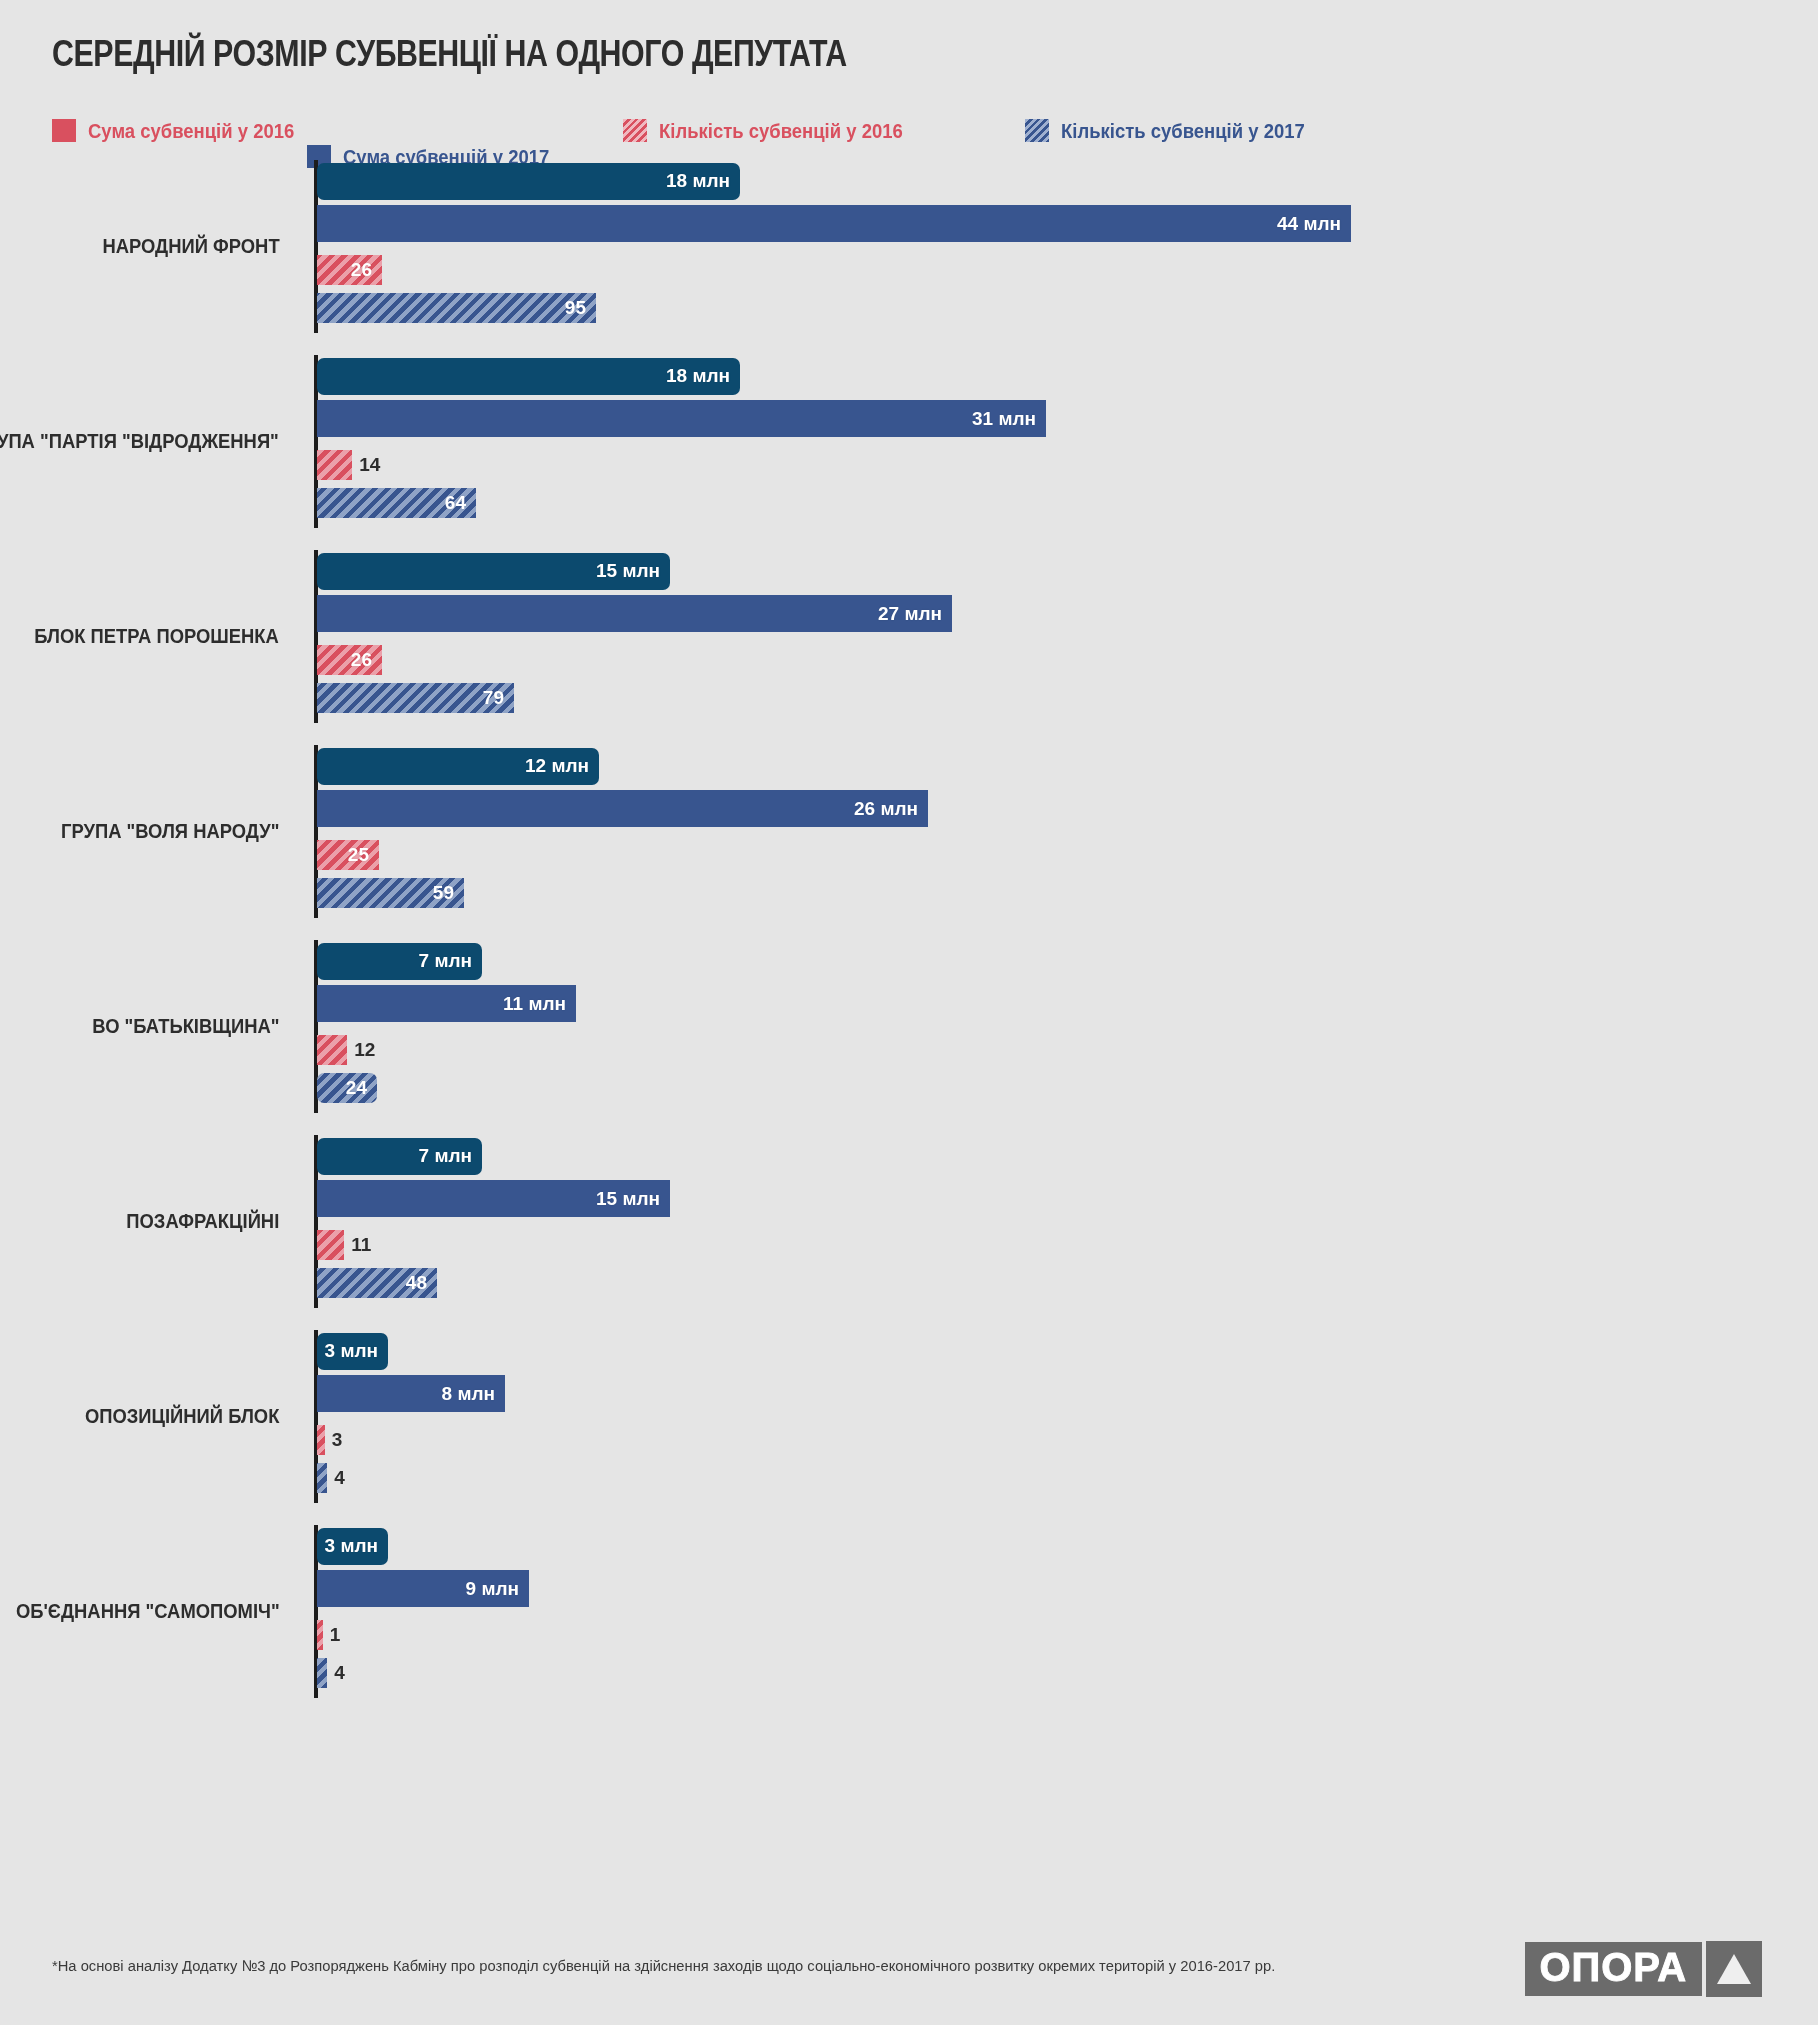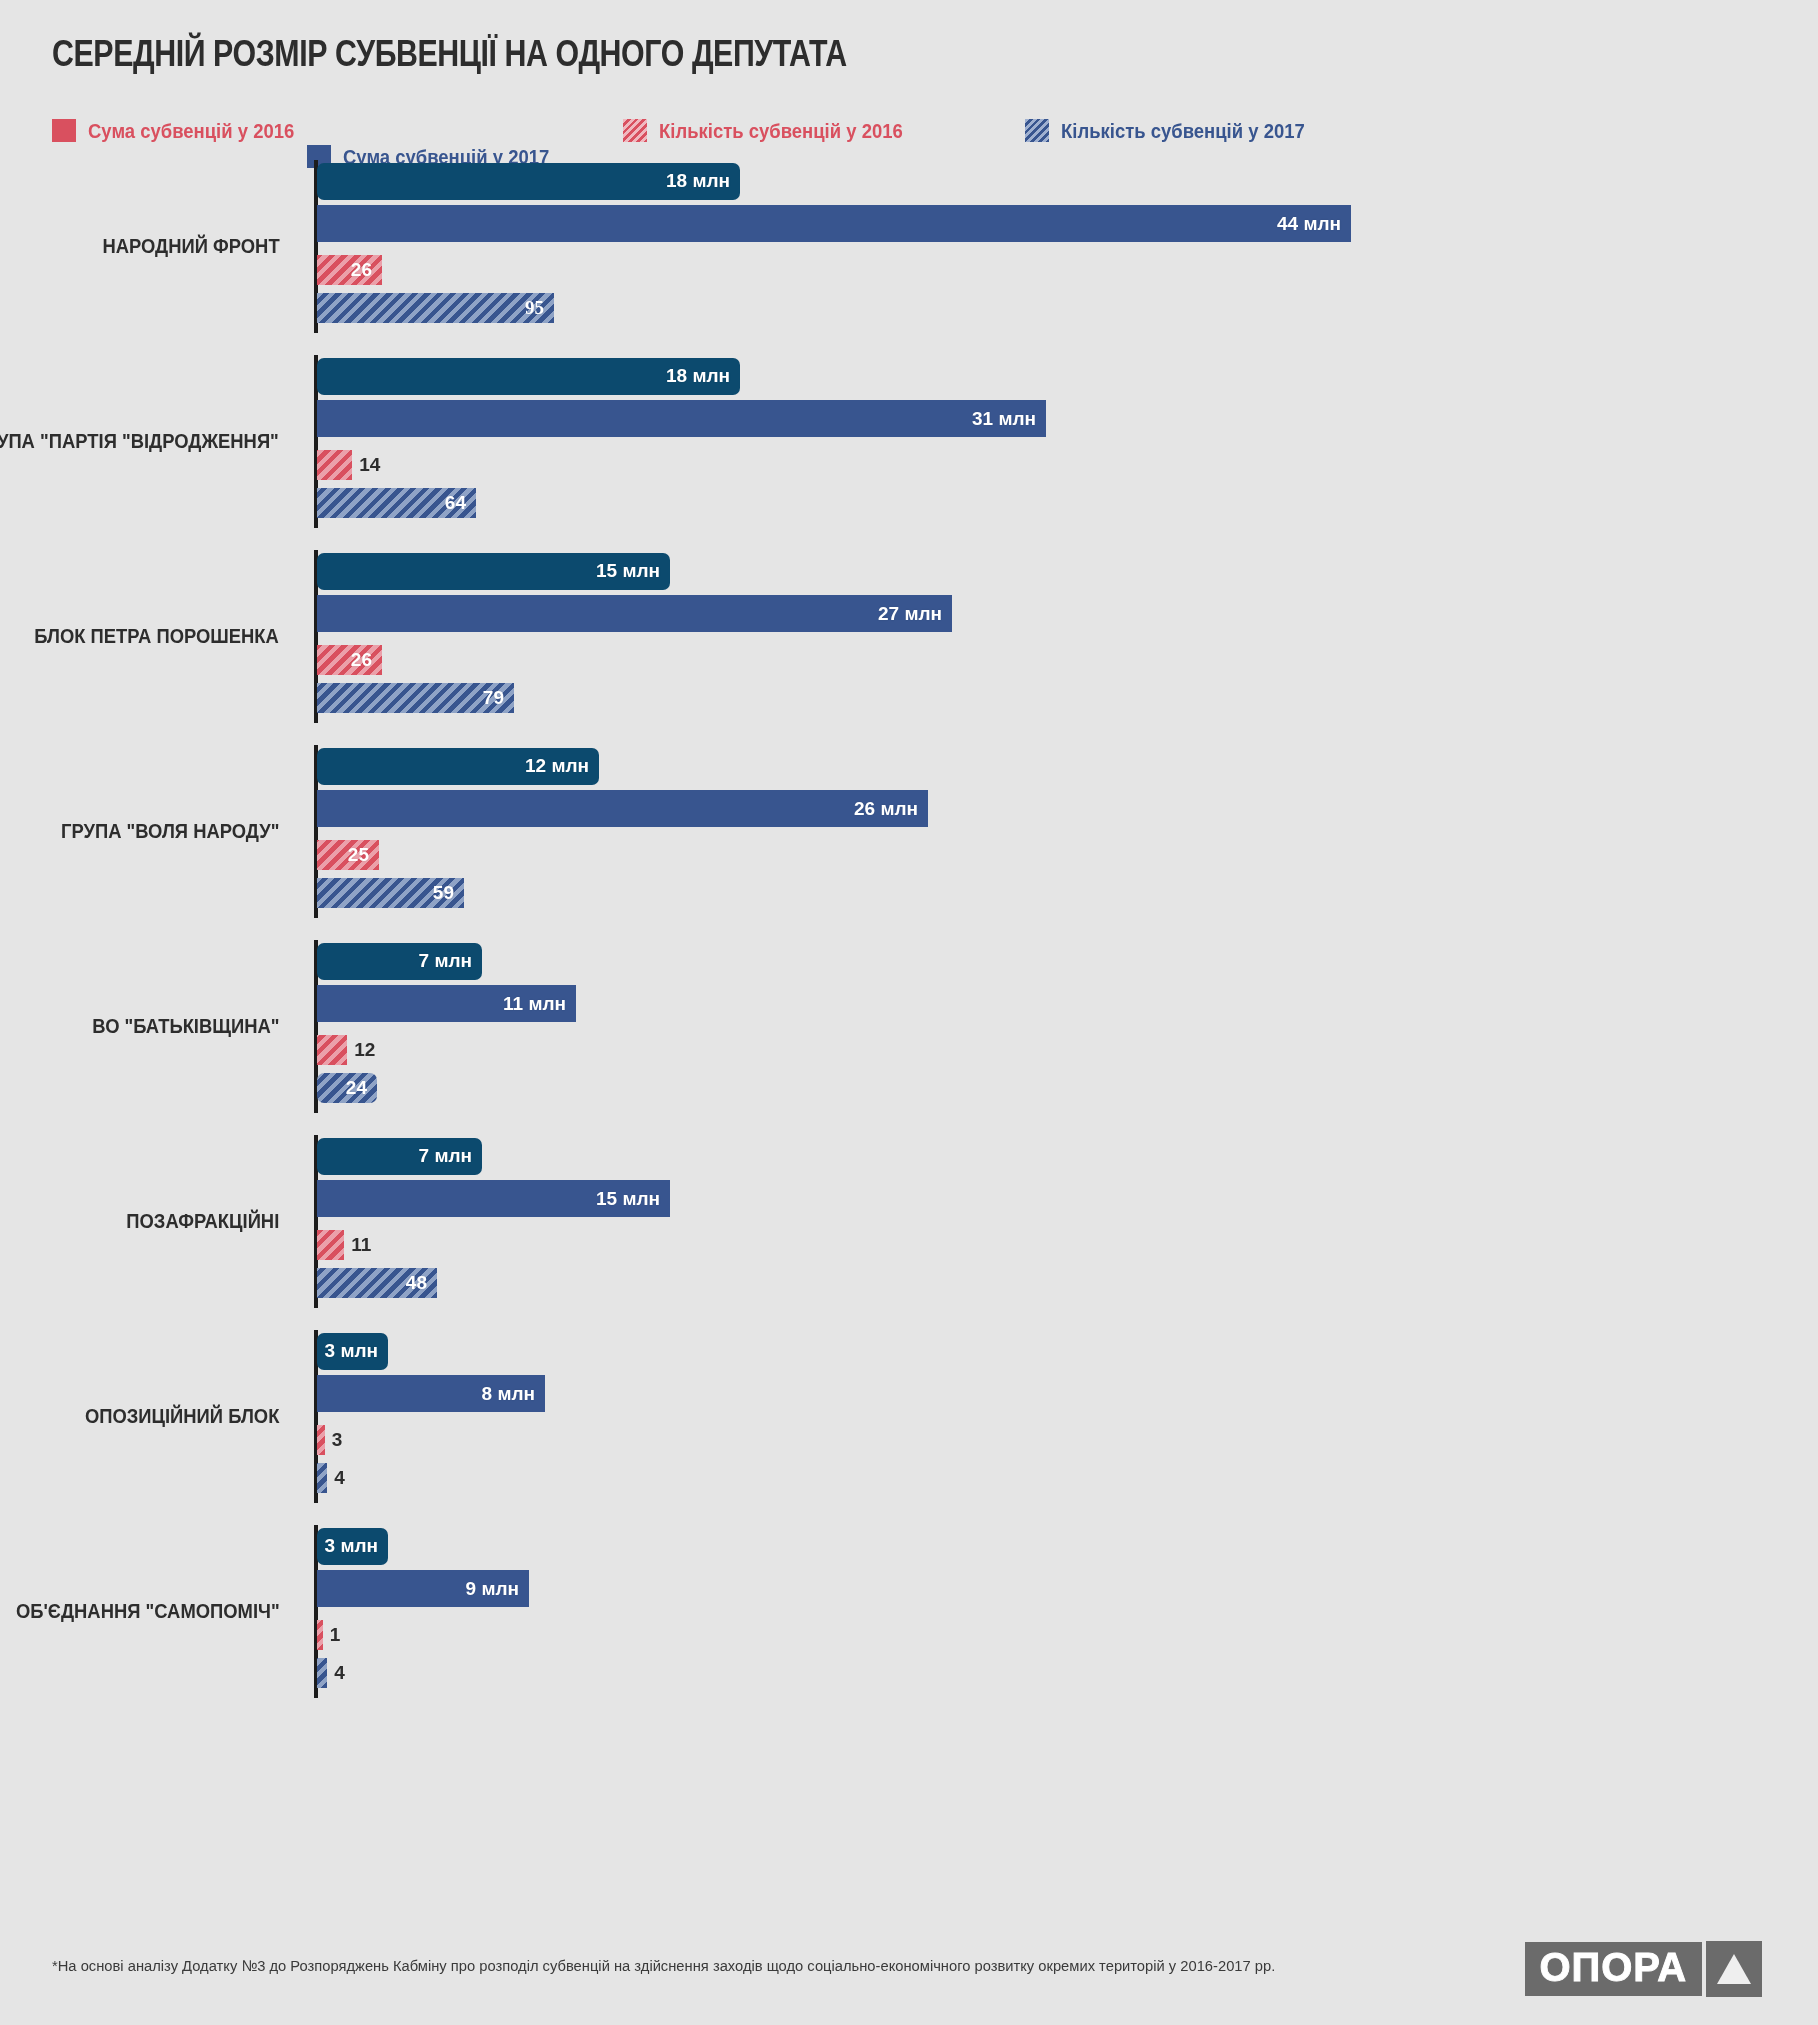"95" div.bar { font-family: Liberation Serif, serif -> none; width: 237px -> 279px }
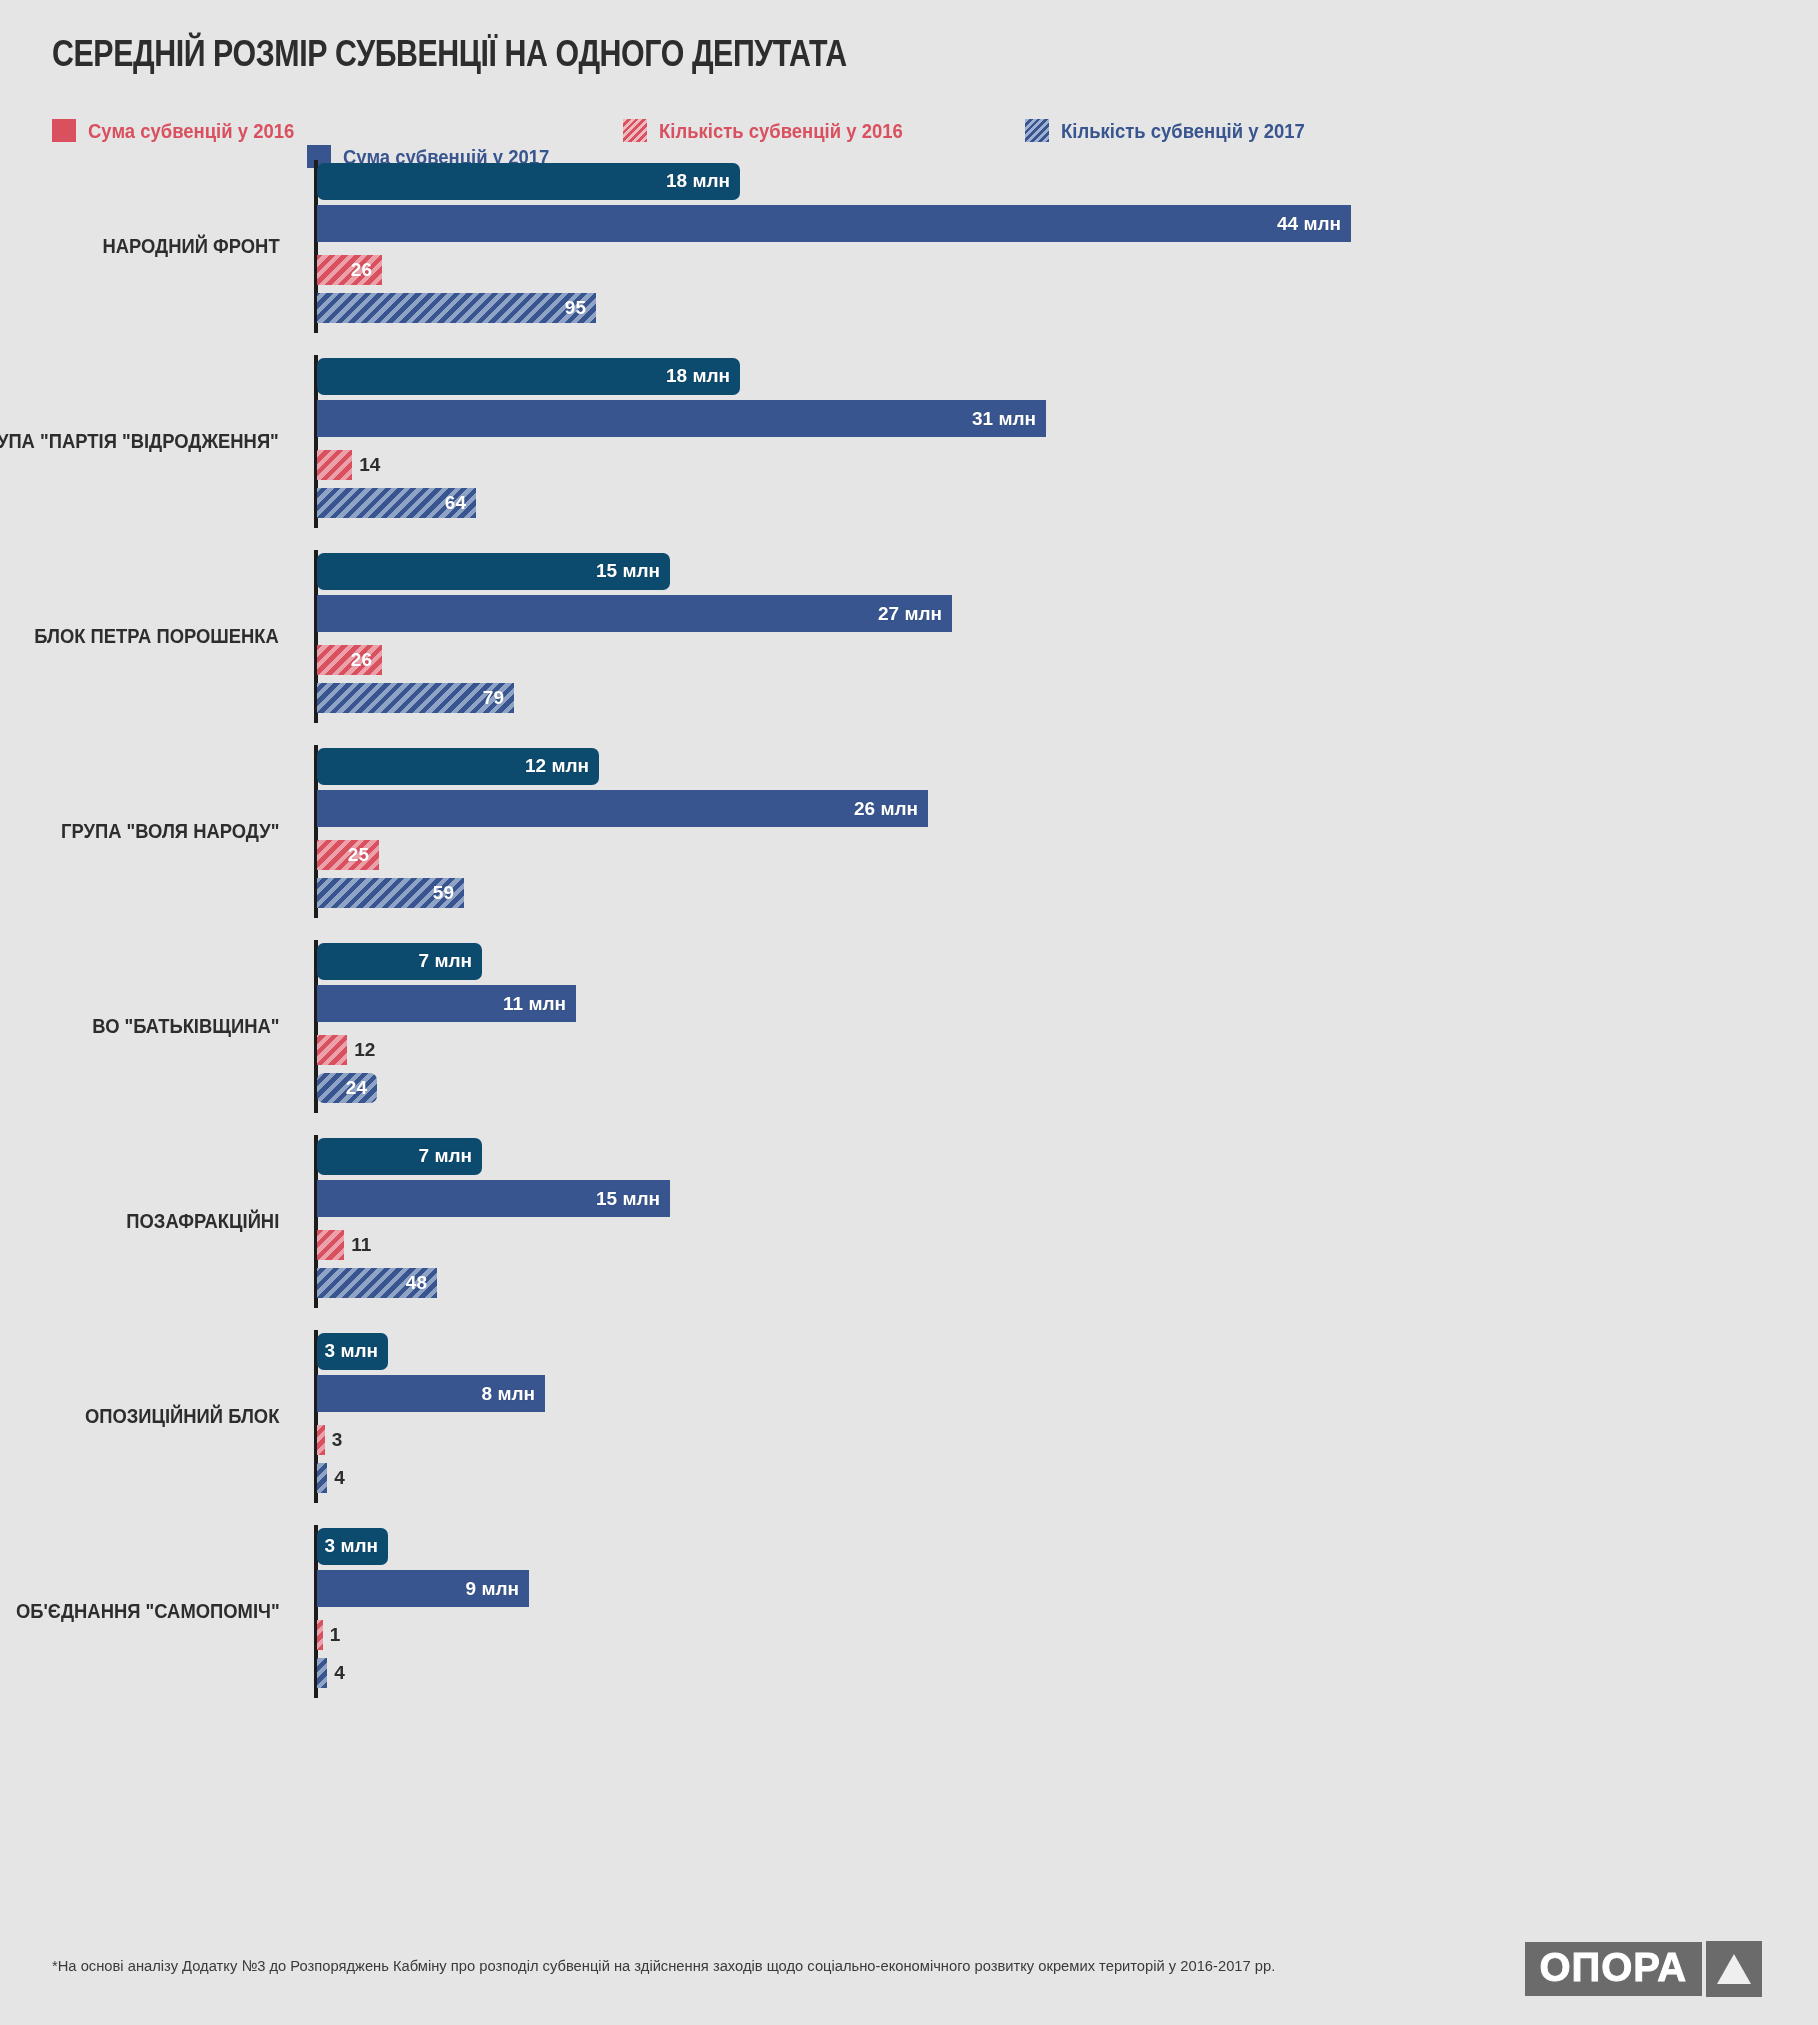"8 млн" div.bar { width: 228px -> 188px }
